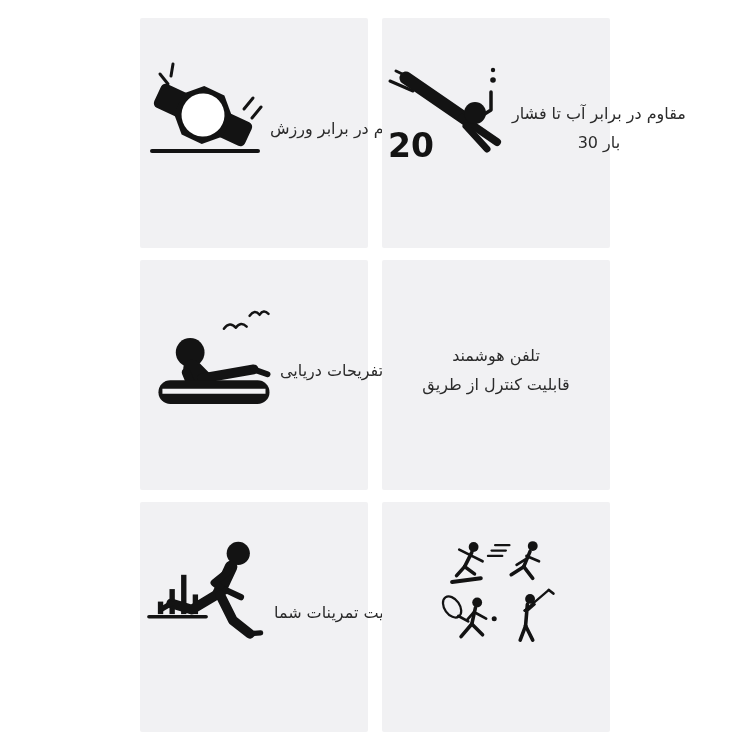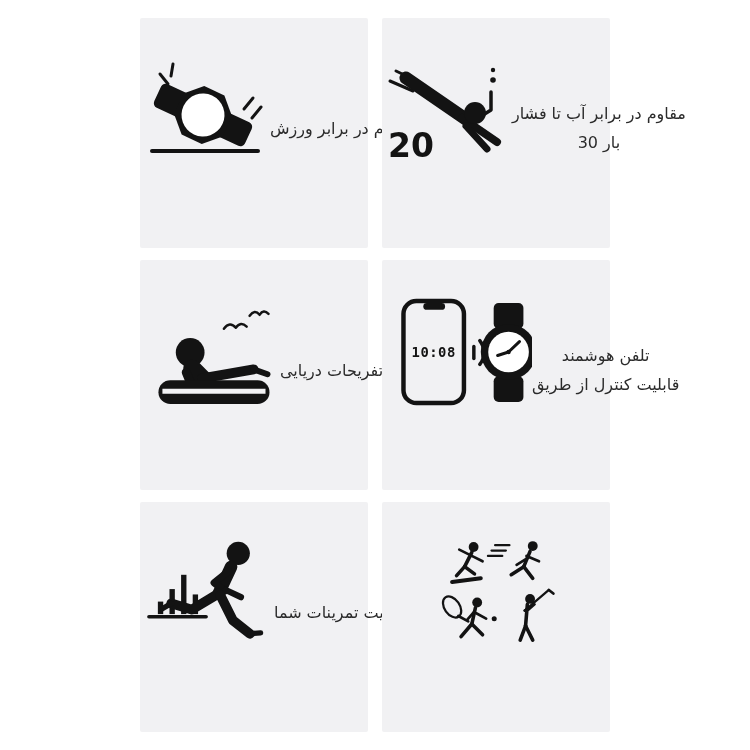"10:08" div.icon-box { html: <div> <svg> <rect></rect> <rect></rect> <text>10:08</text> <line></line> <path></path> <rect></rect> <rect></rect> <circle></circle> <circle></circle> <line></line> <line></line> <circle></circle> </svg> </div> -> none }
